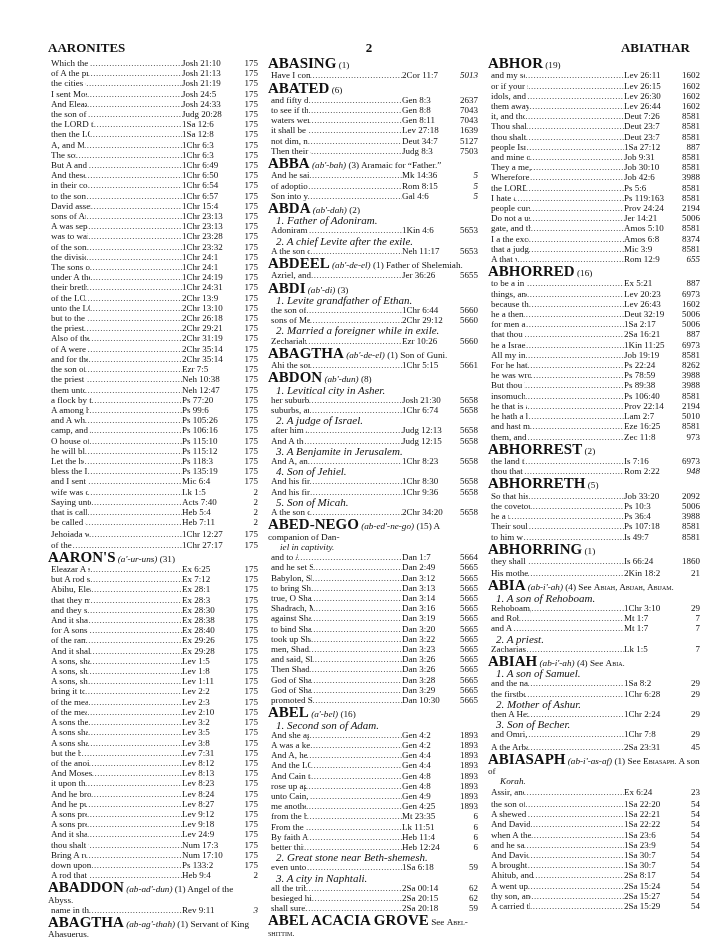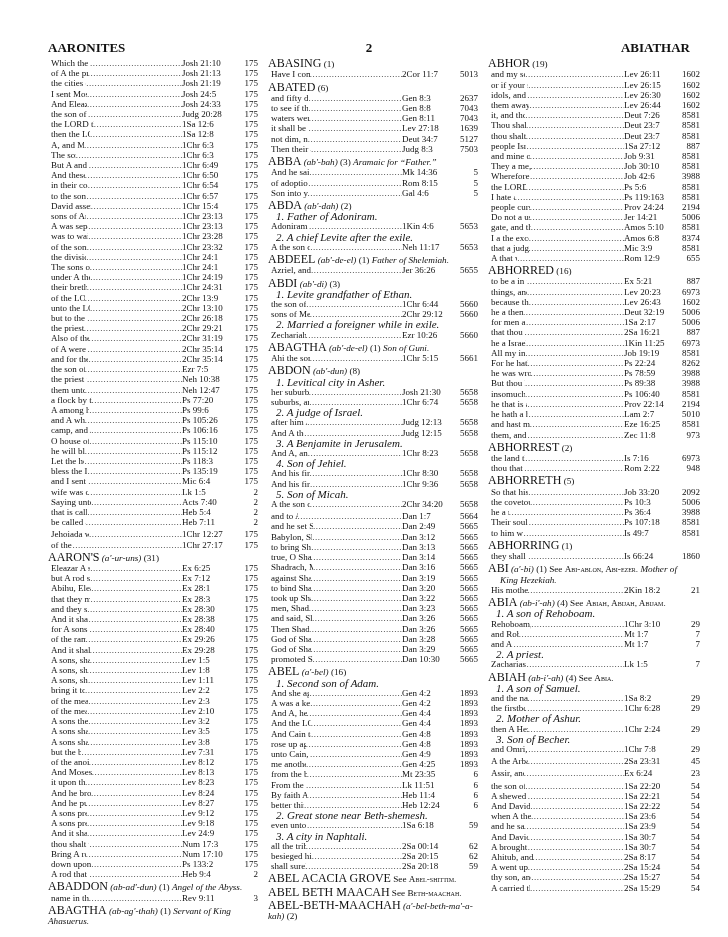"ABASING" .head .hw { font-size: 12px -> 15px; font-weight: normal -> bold }
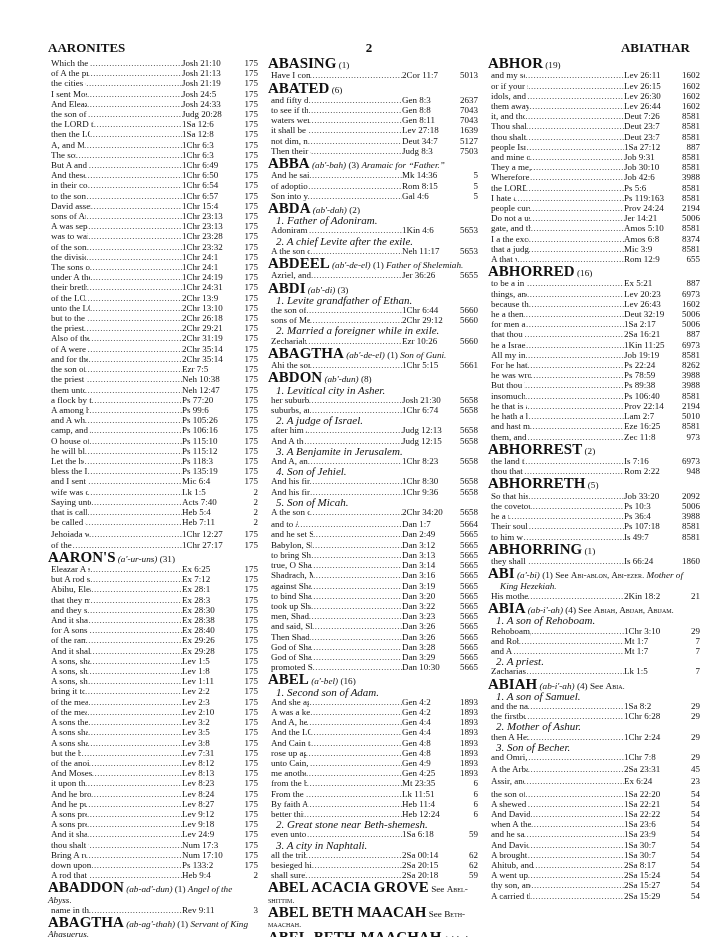"5013" .line .num.it { font-style: none -> italic }
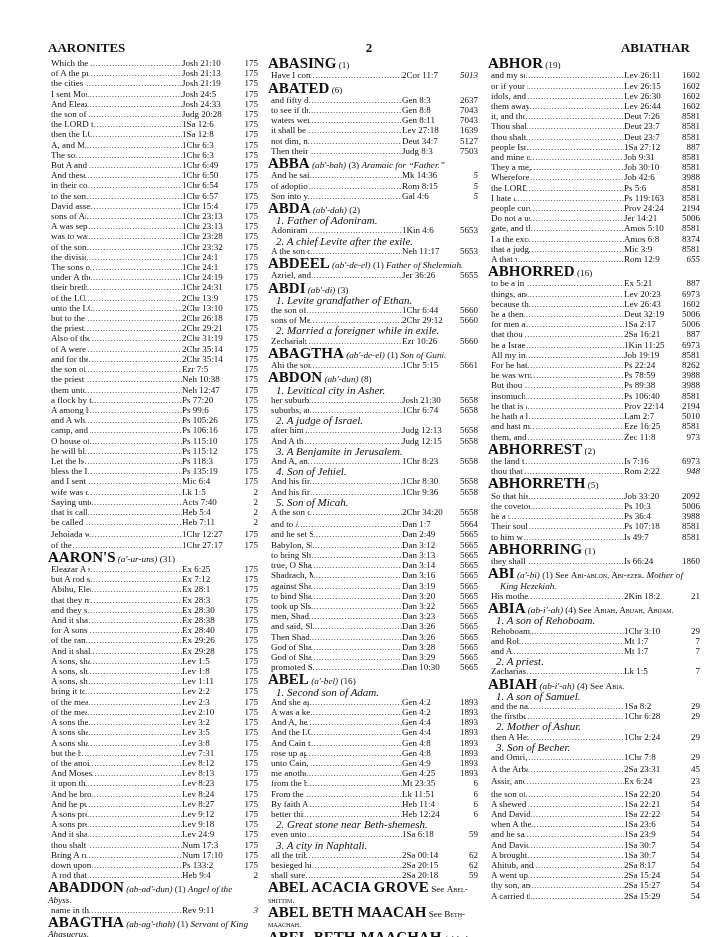"Aramaic for “Father.”" .head .def { font-style: italic -> none }
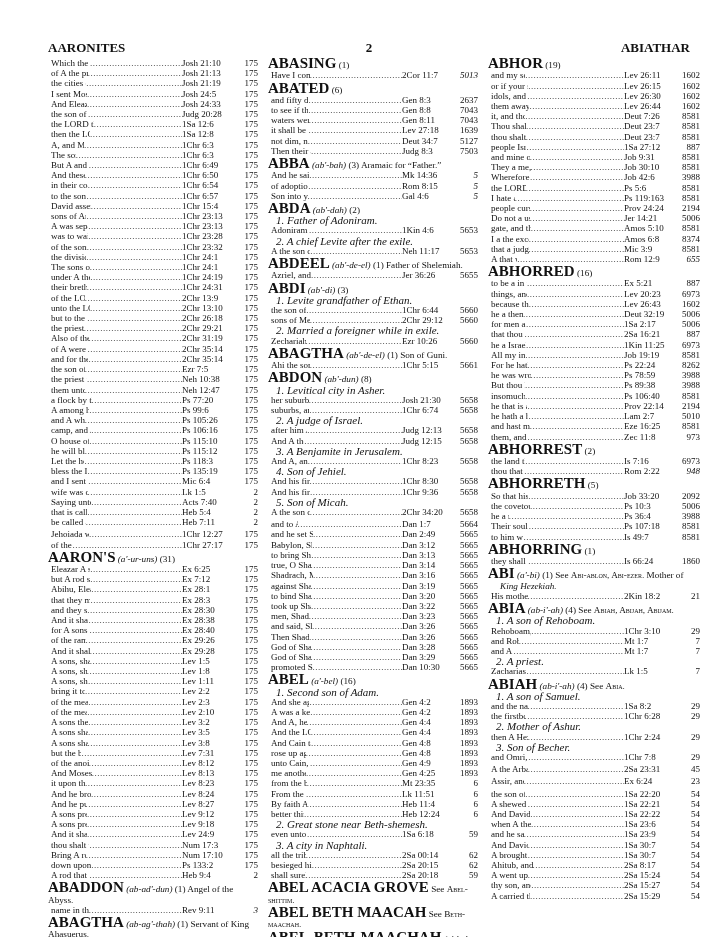"ABED-NEGO (ab-ed'-ne-go) (15) A" div.head { html: none -> <div><span>ABED-NEGO</span> <span>(ab-ed'-ne-go)</span> <span>(15)</span> <span>A companion of Dan-</span><span>iel in captivity.</span></div> }
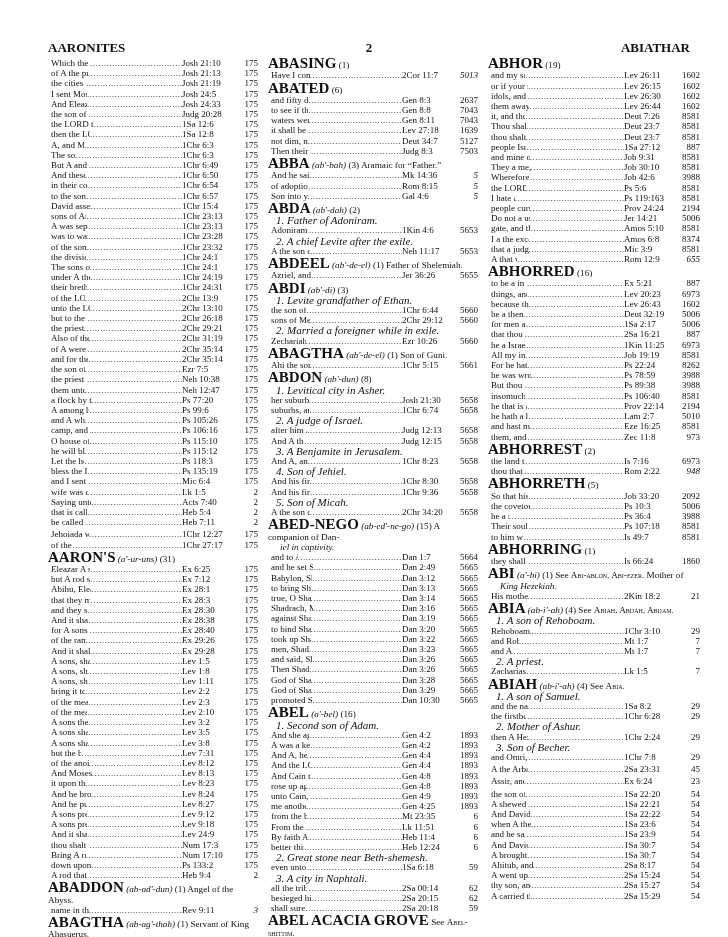"ABI (a'-bi) (1) See Abi-ablon," div.head { html: <div><span>ABI</span> <span>(a'-bi)</span> <span>(1)</span> <span>See</span> <span>Abi-ablon, Abi-ezer.</span> <span>Mother of</span><span>King Hezekiah.</span></div> -> none }
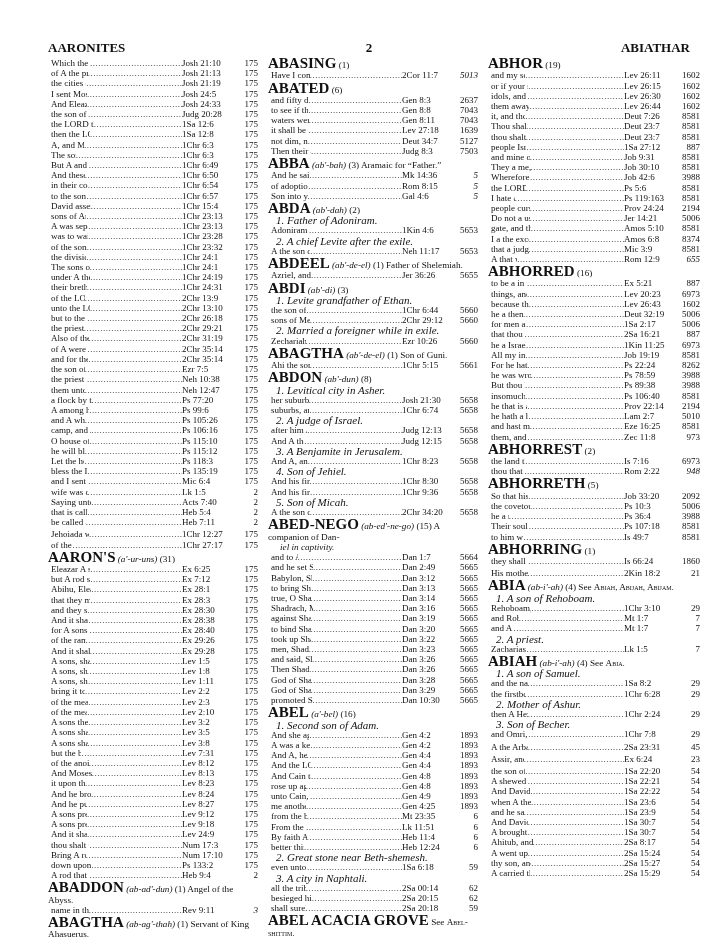"ABIASAPH (ab-i'-as-af) (1) See Ebiasaph." div.head { html: none -> <div><span>ABIASAPH</span> <span>(ab-i'-as-af)</span> <span>(1)</span> <span>See</span> <span>Ebiasaph.</span> <span>A son of</span><span>Korah.</span></div> }
